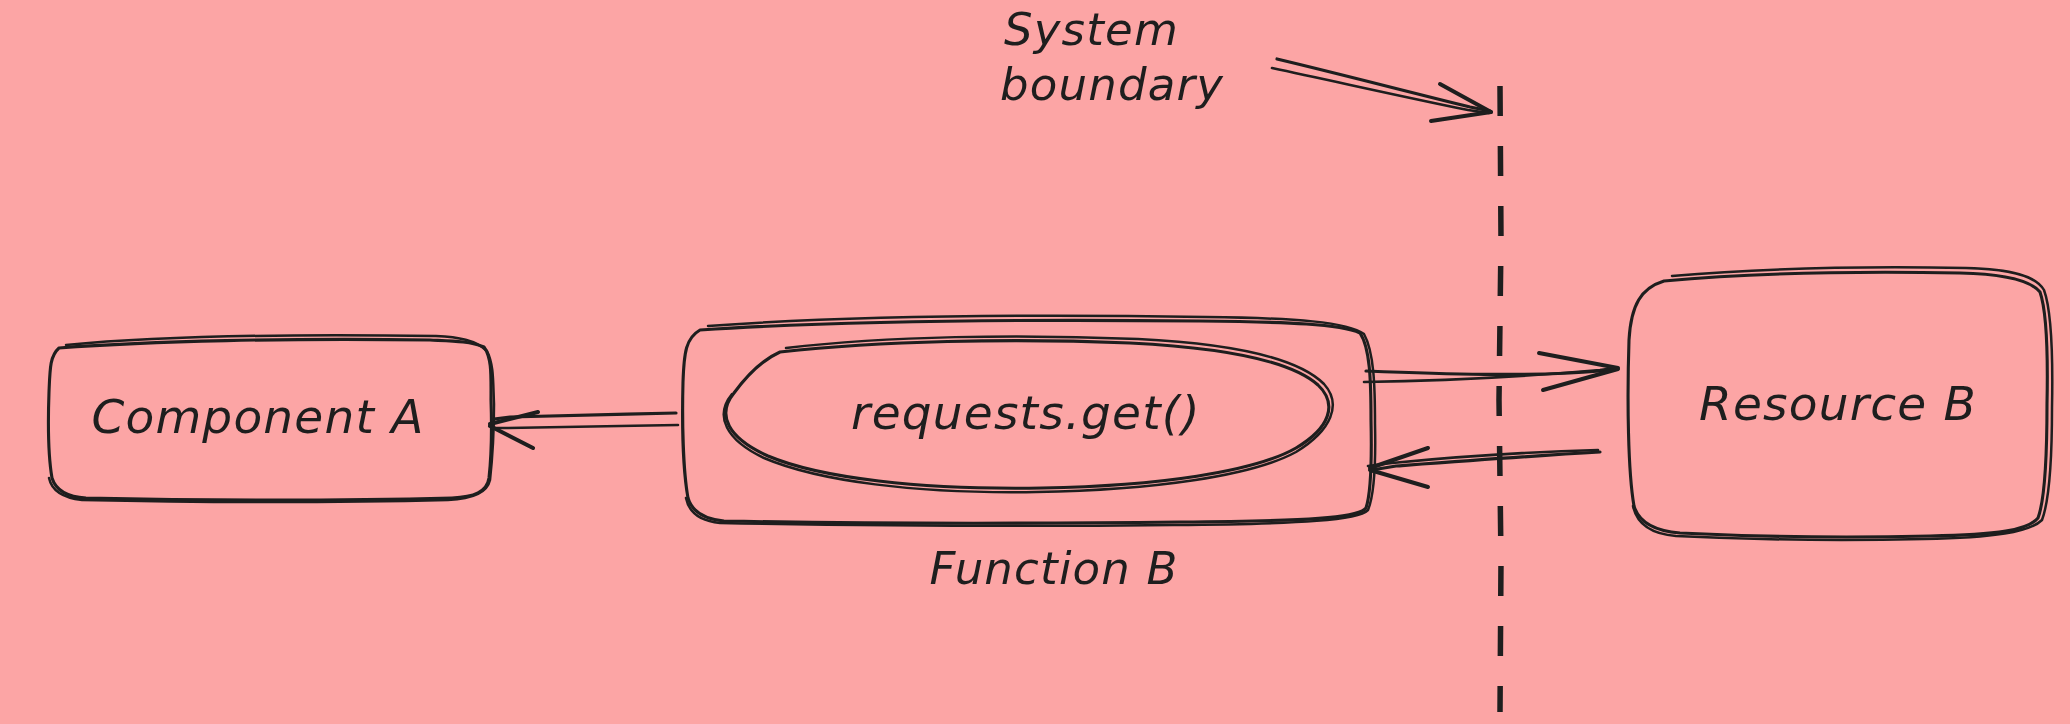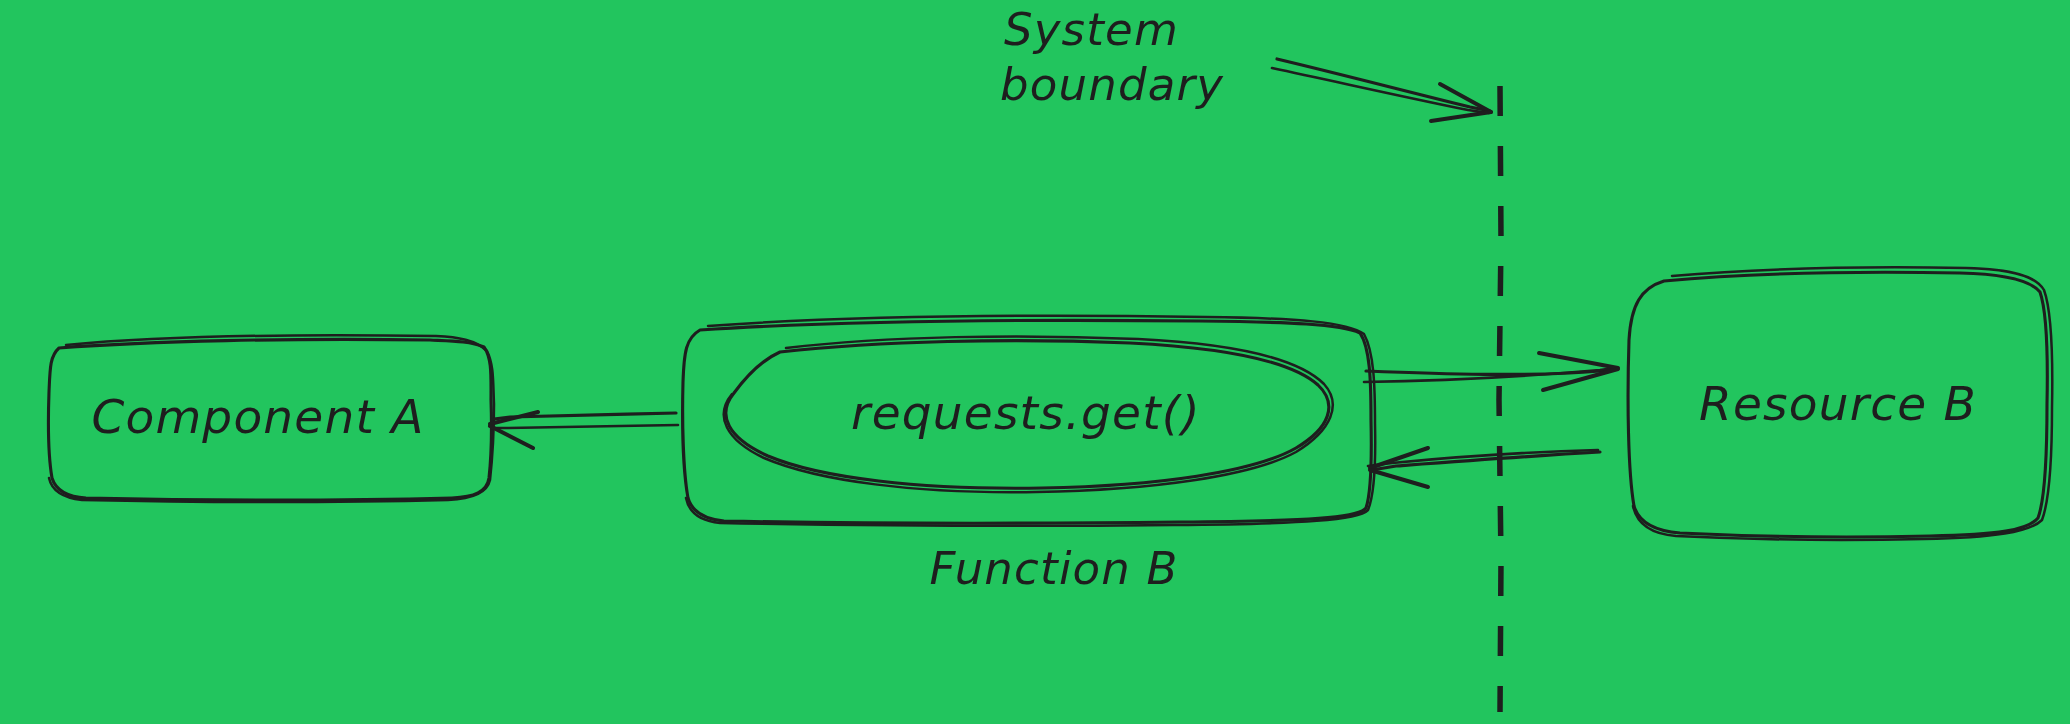"System" #canvas-root { background: #22c55e -> #fca5a5 }
